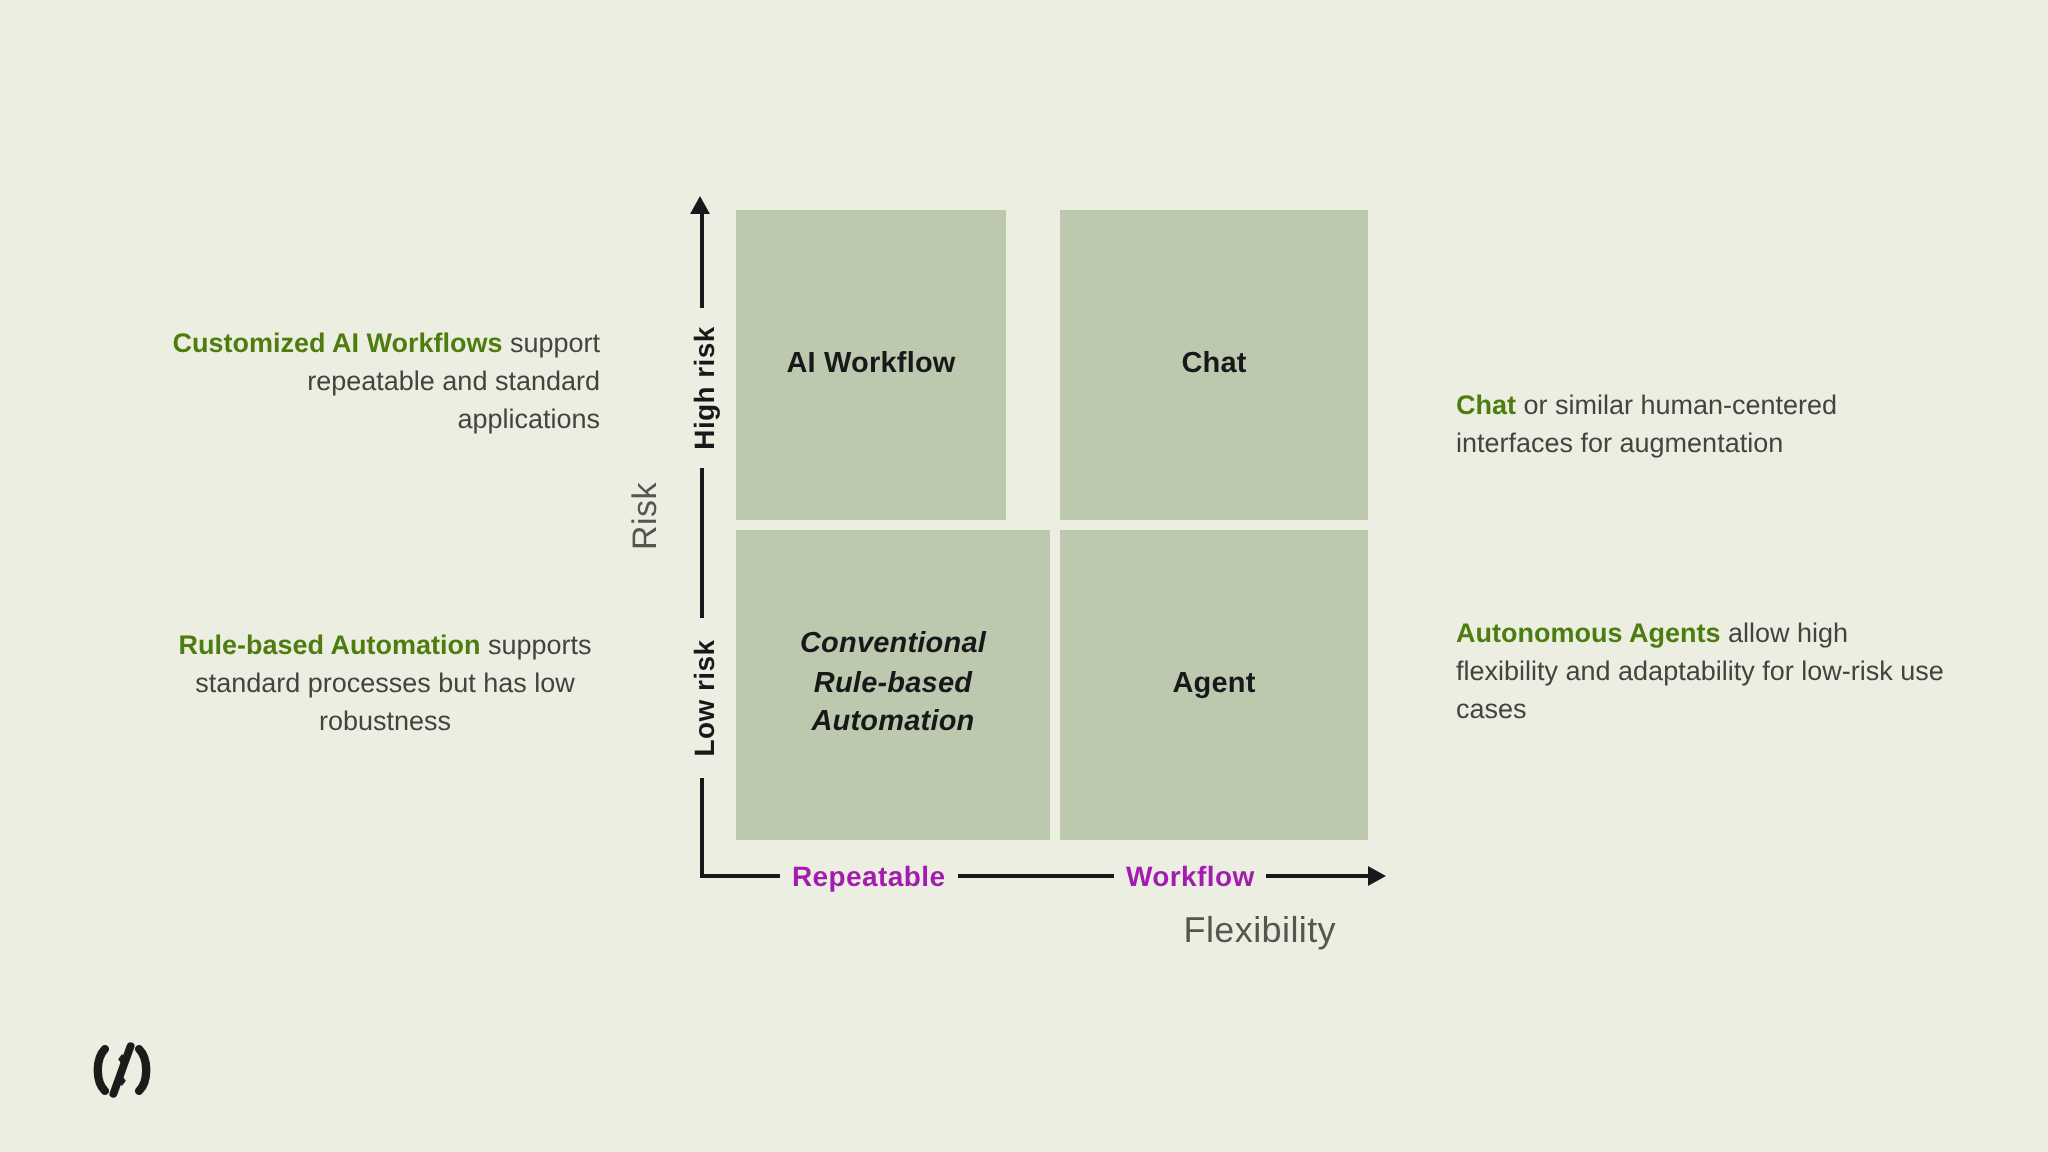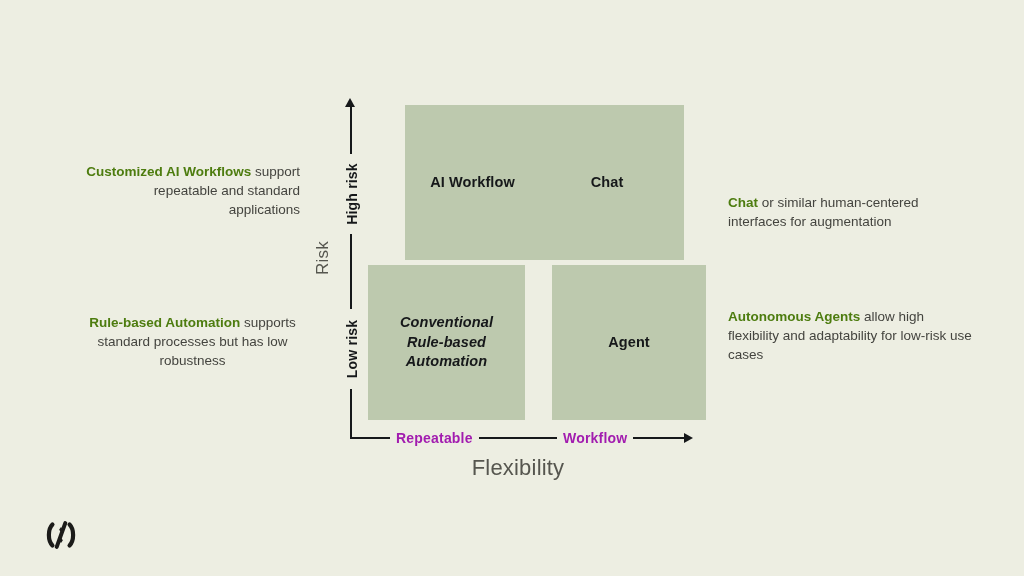"AI Workflow" .quad-tl { margin-left: 37px -> none }
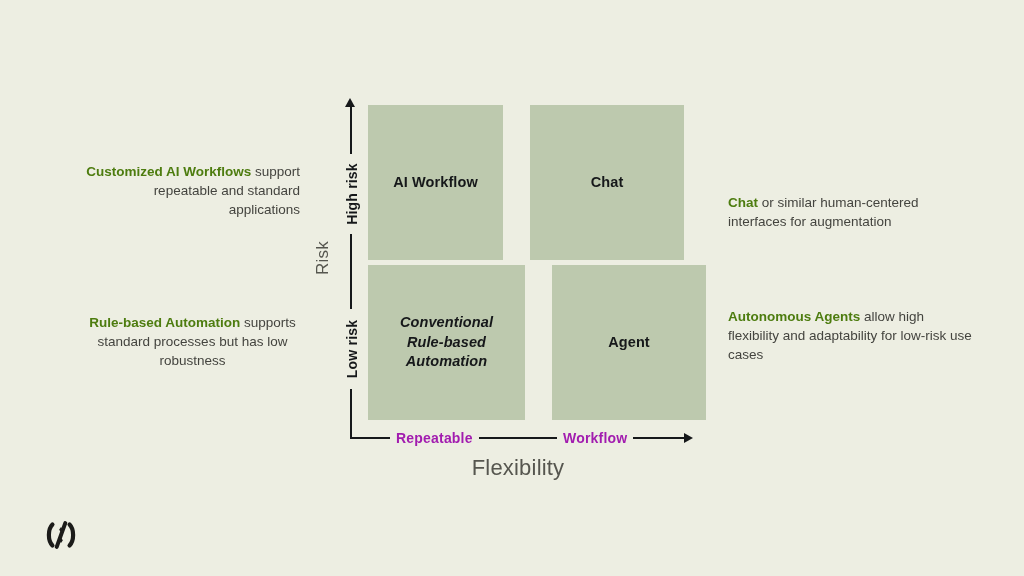"Agent" .quad-br { margin-left: 22px -> none }
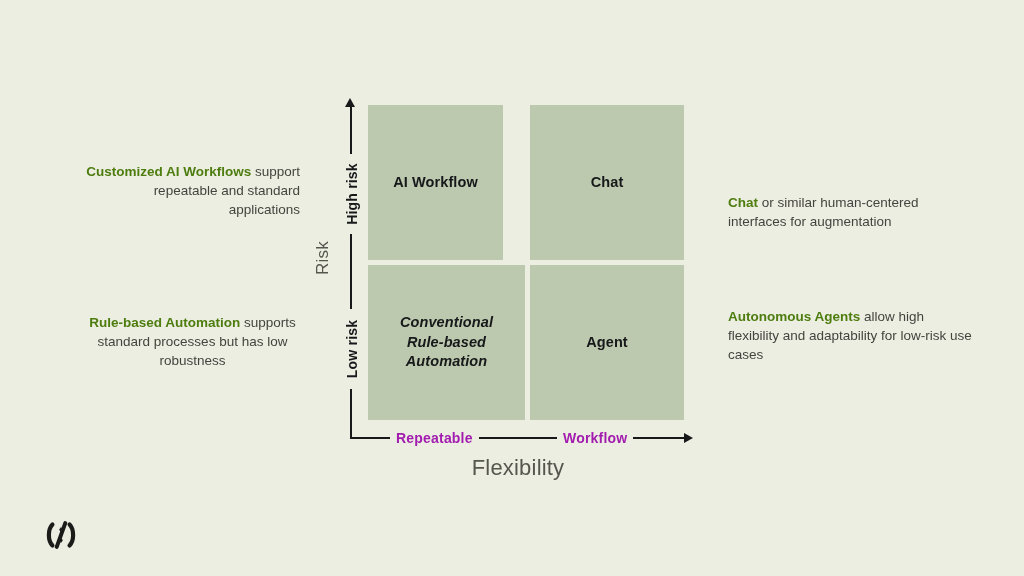"Flexibility" .x-axis-title { font-size: 22px -> 18px; text-align: center -> right }
